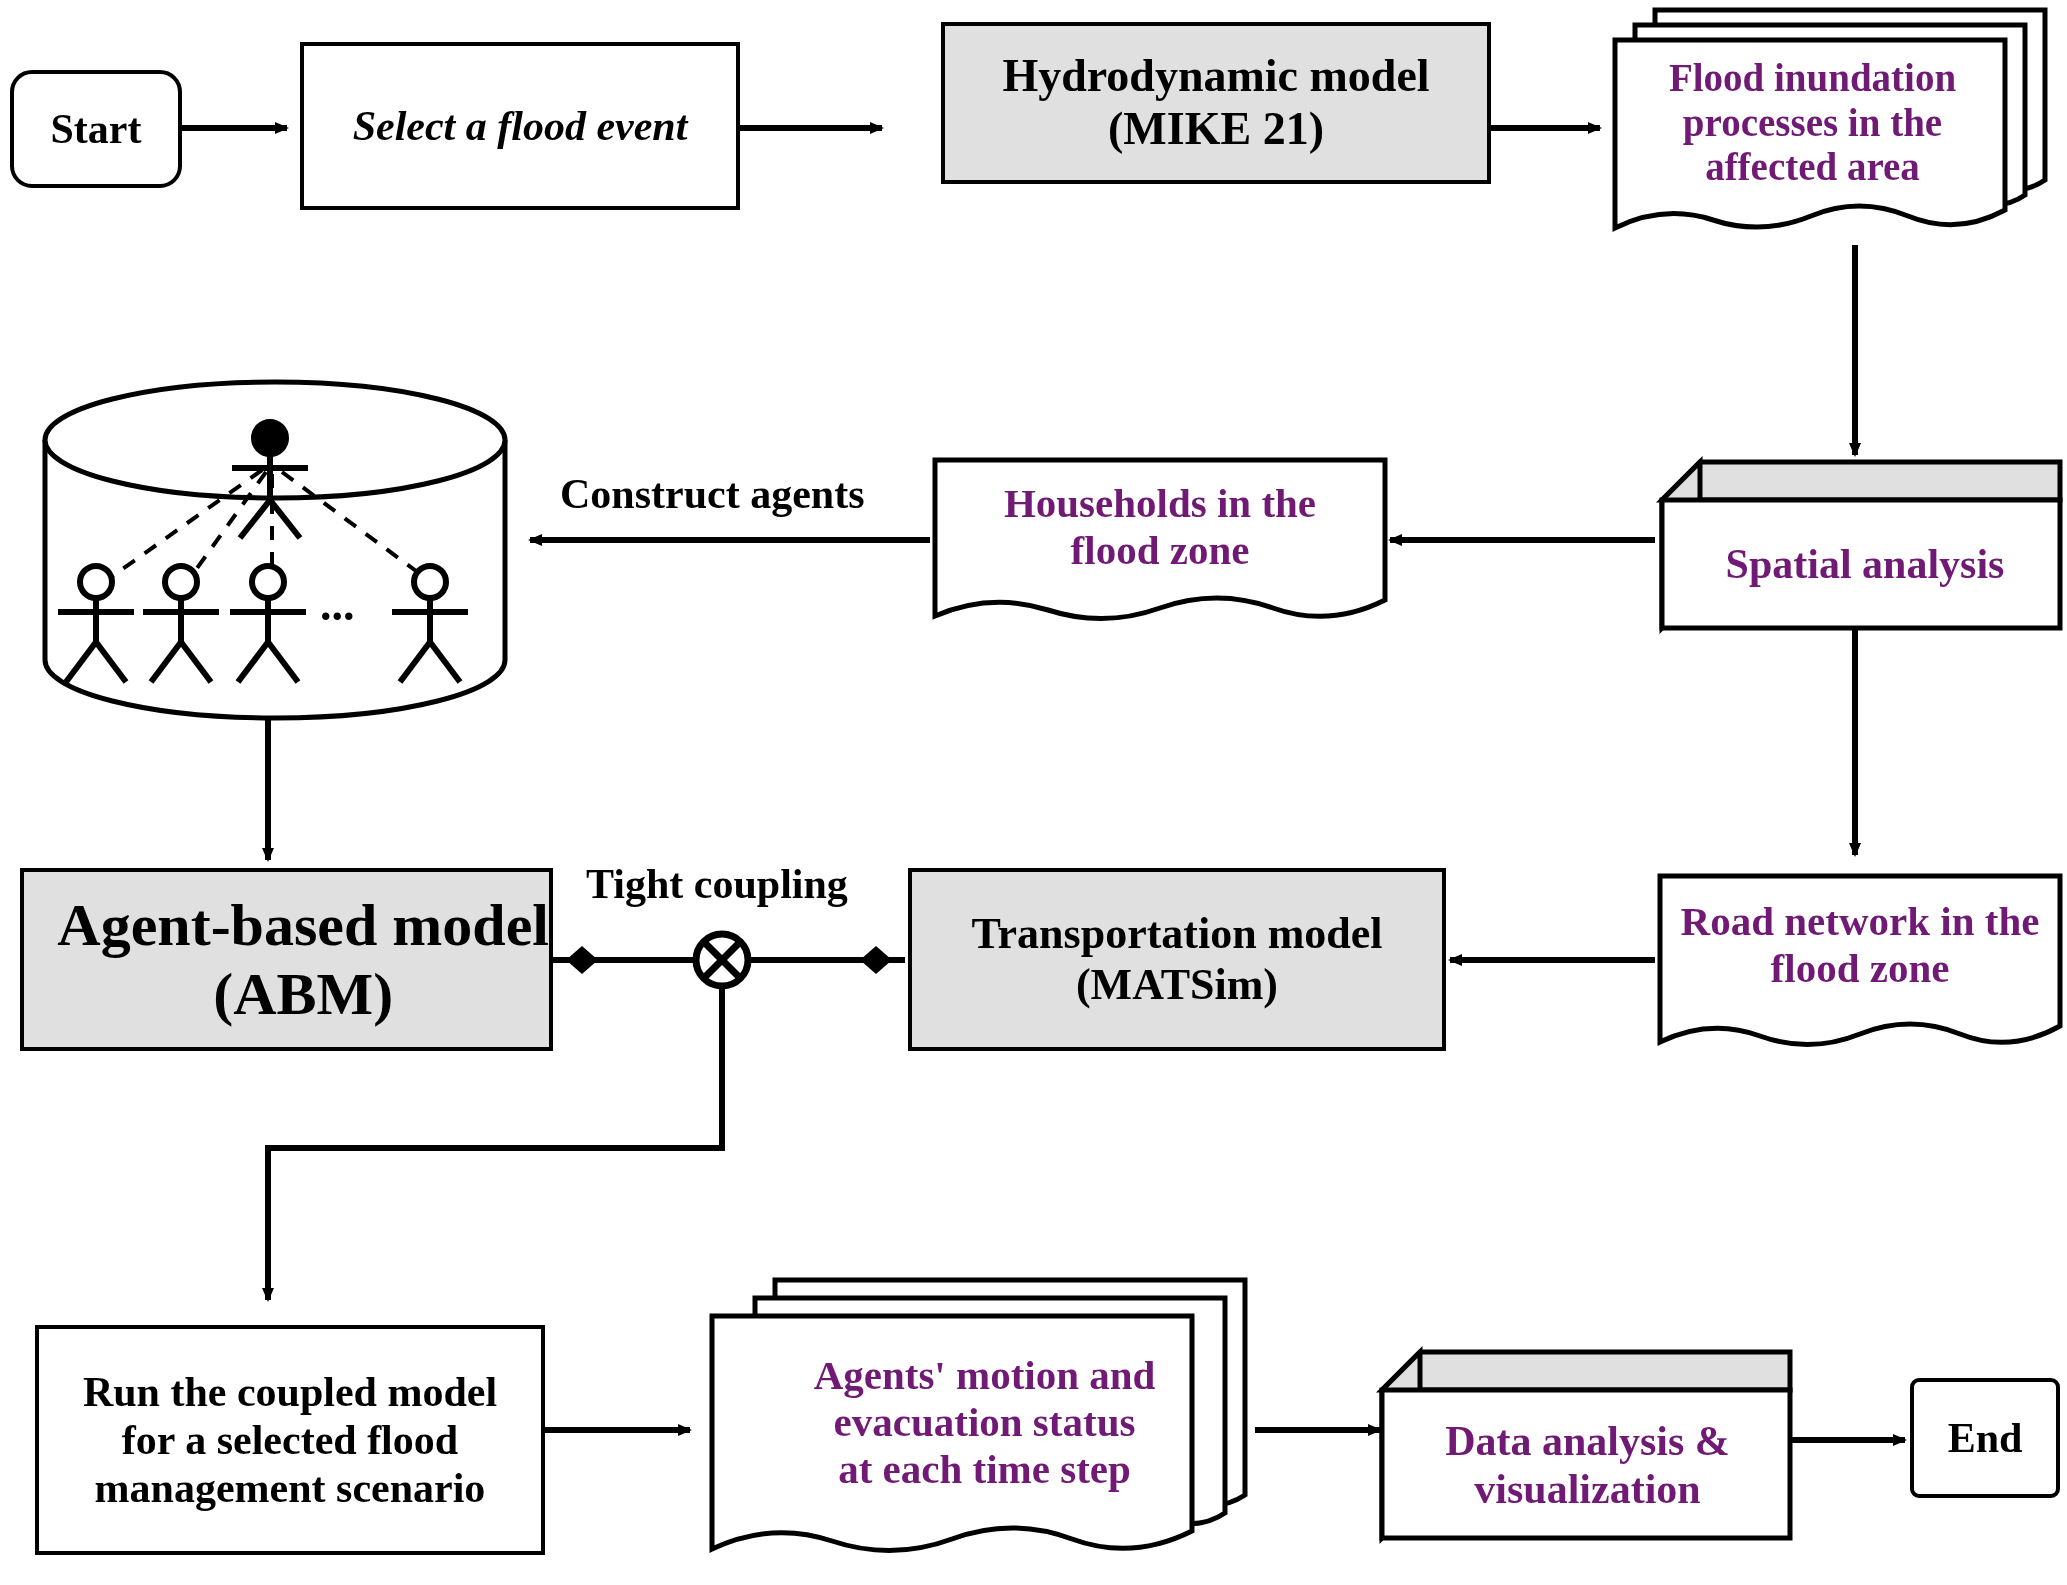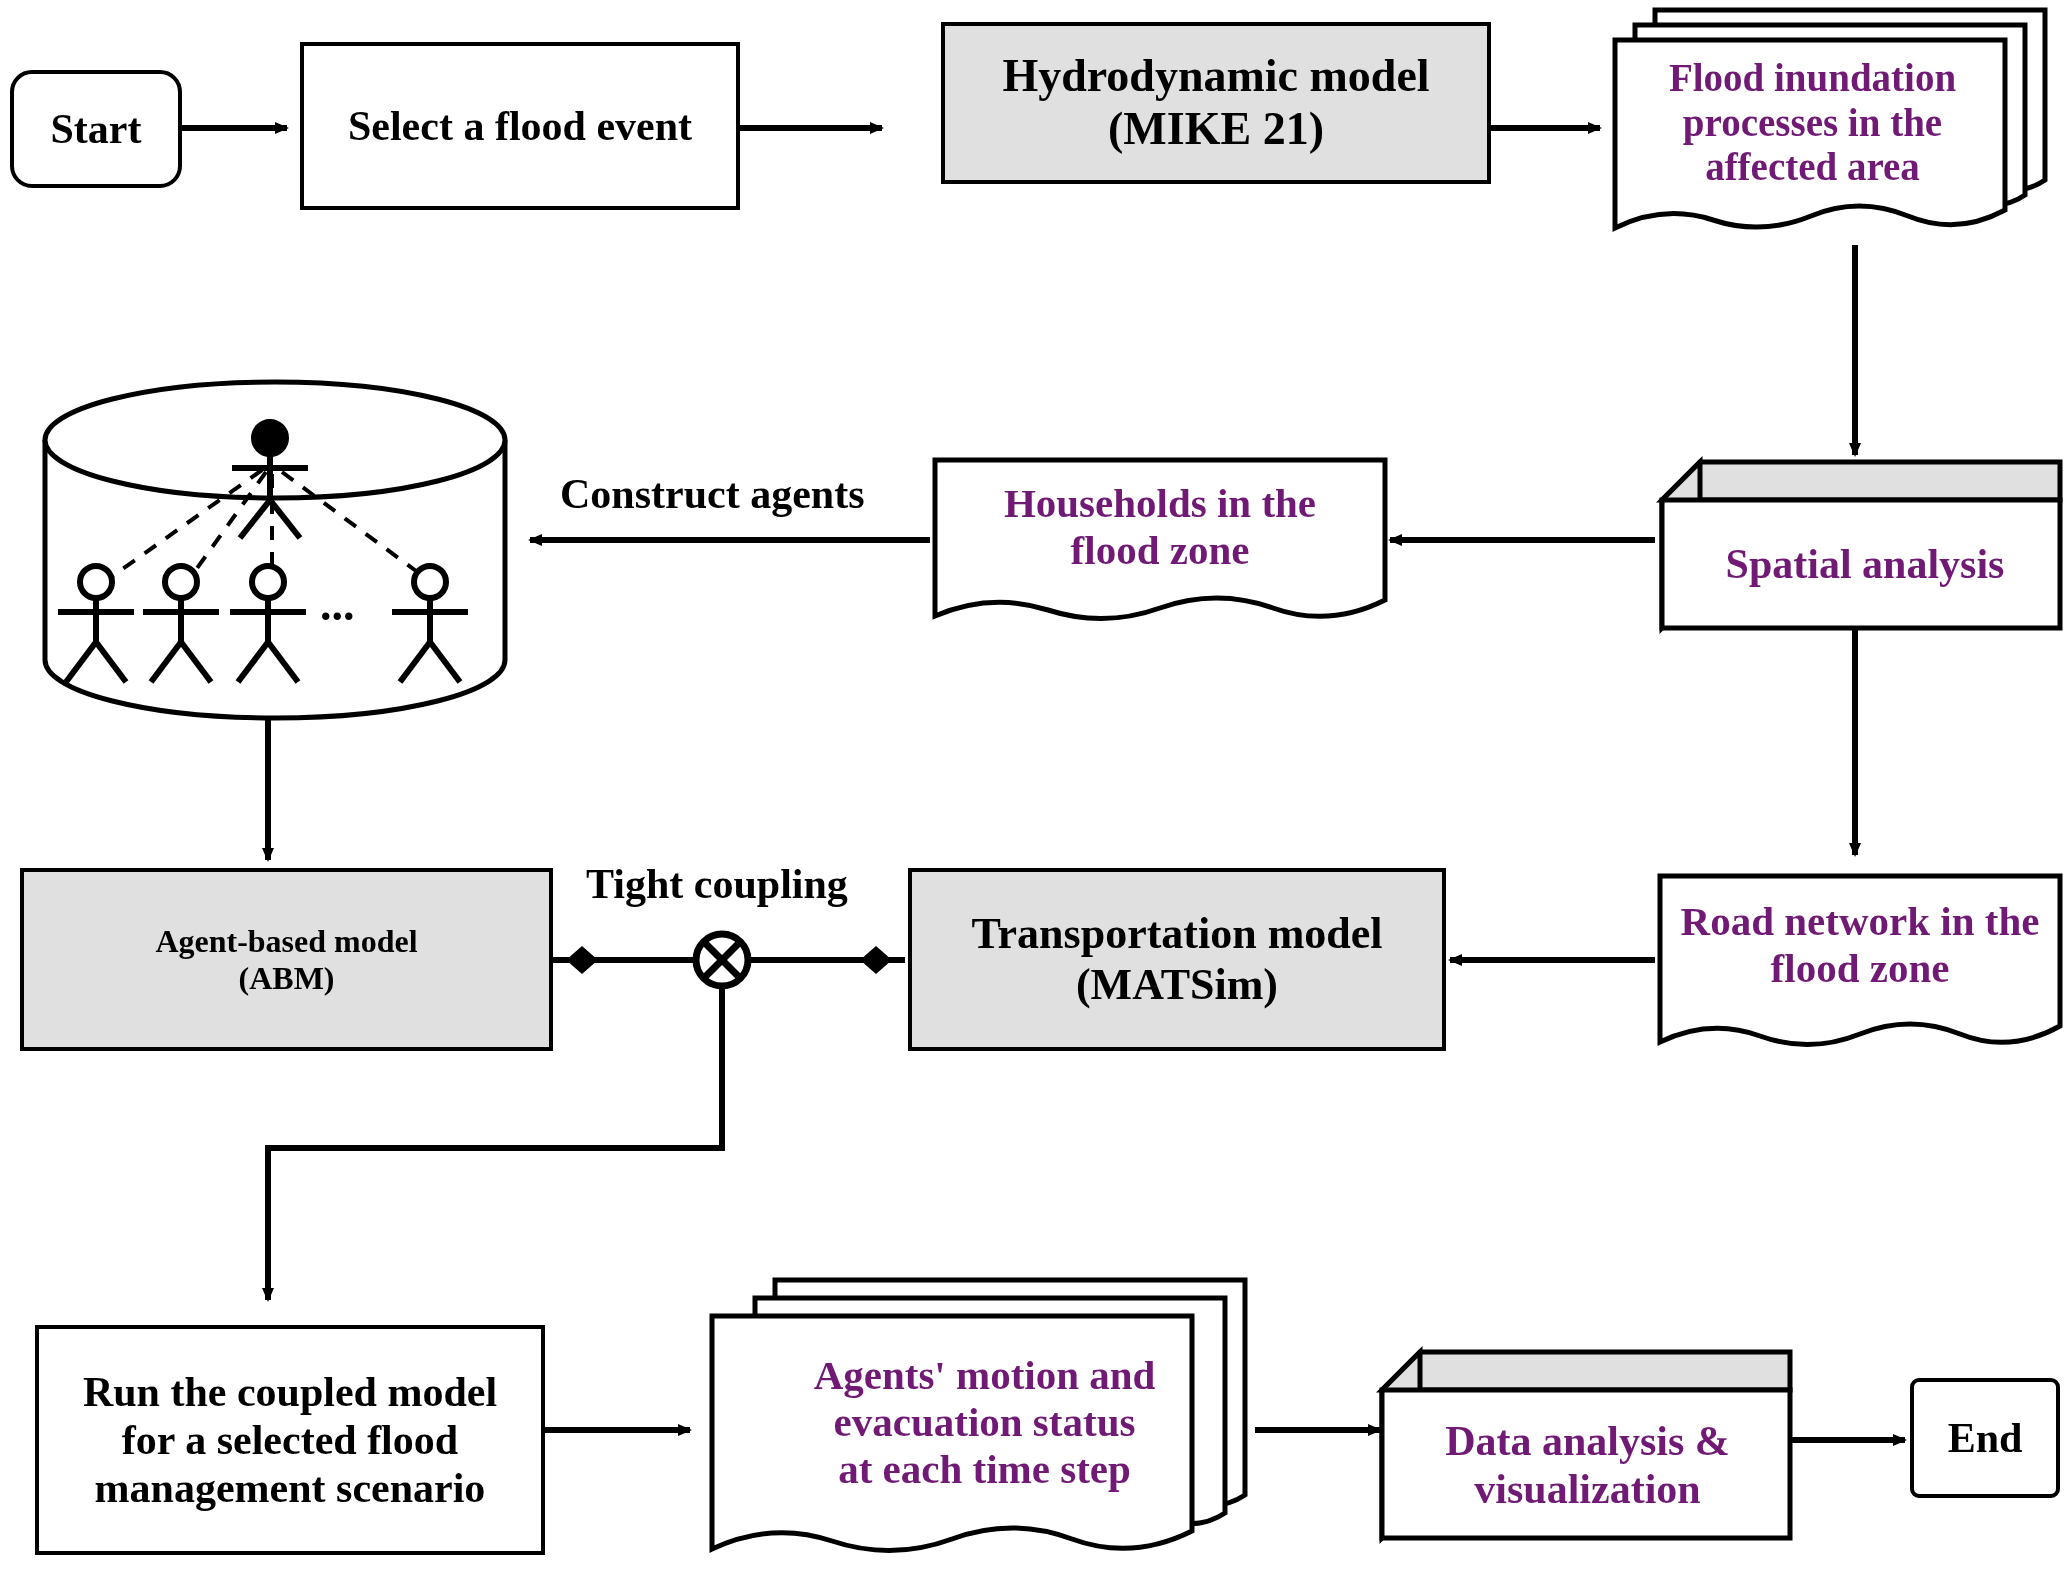"Select a flood event" div.node { font-style: none -> italic }
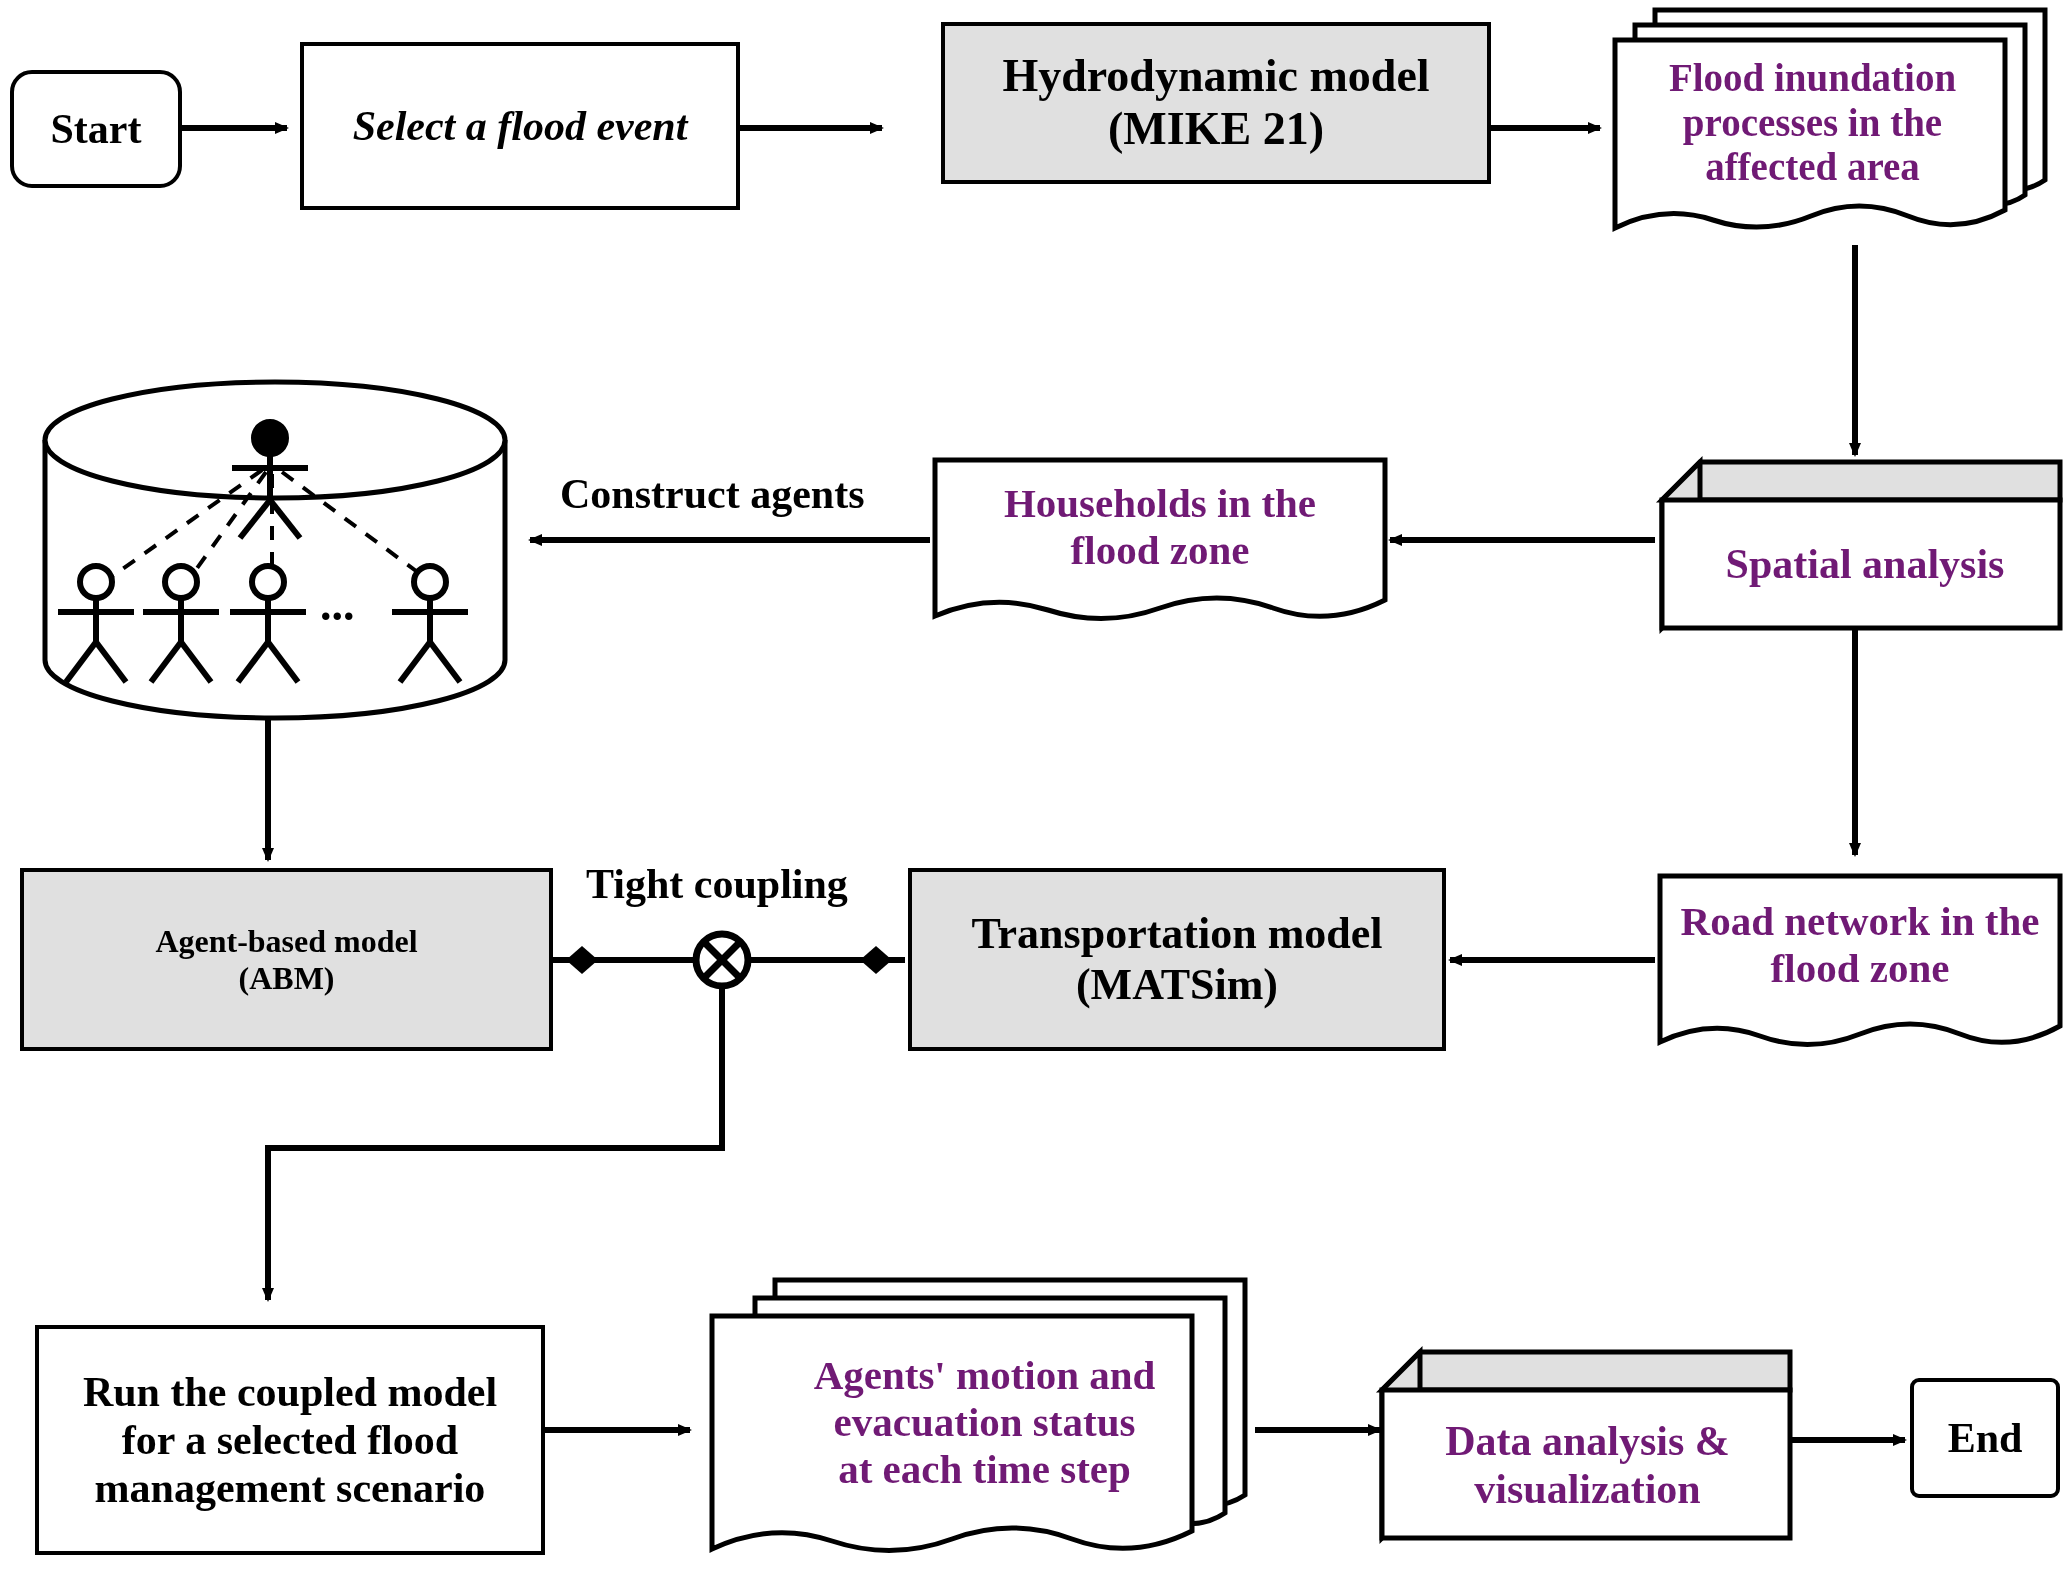"Agent-based model" div.node { font-size: 32px -> 60px; justify-content: none -> flex-end }
